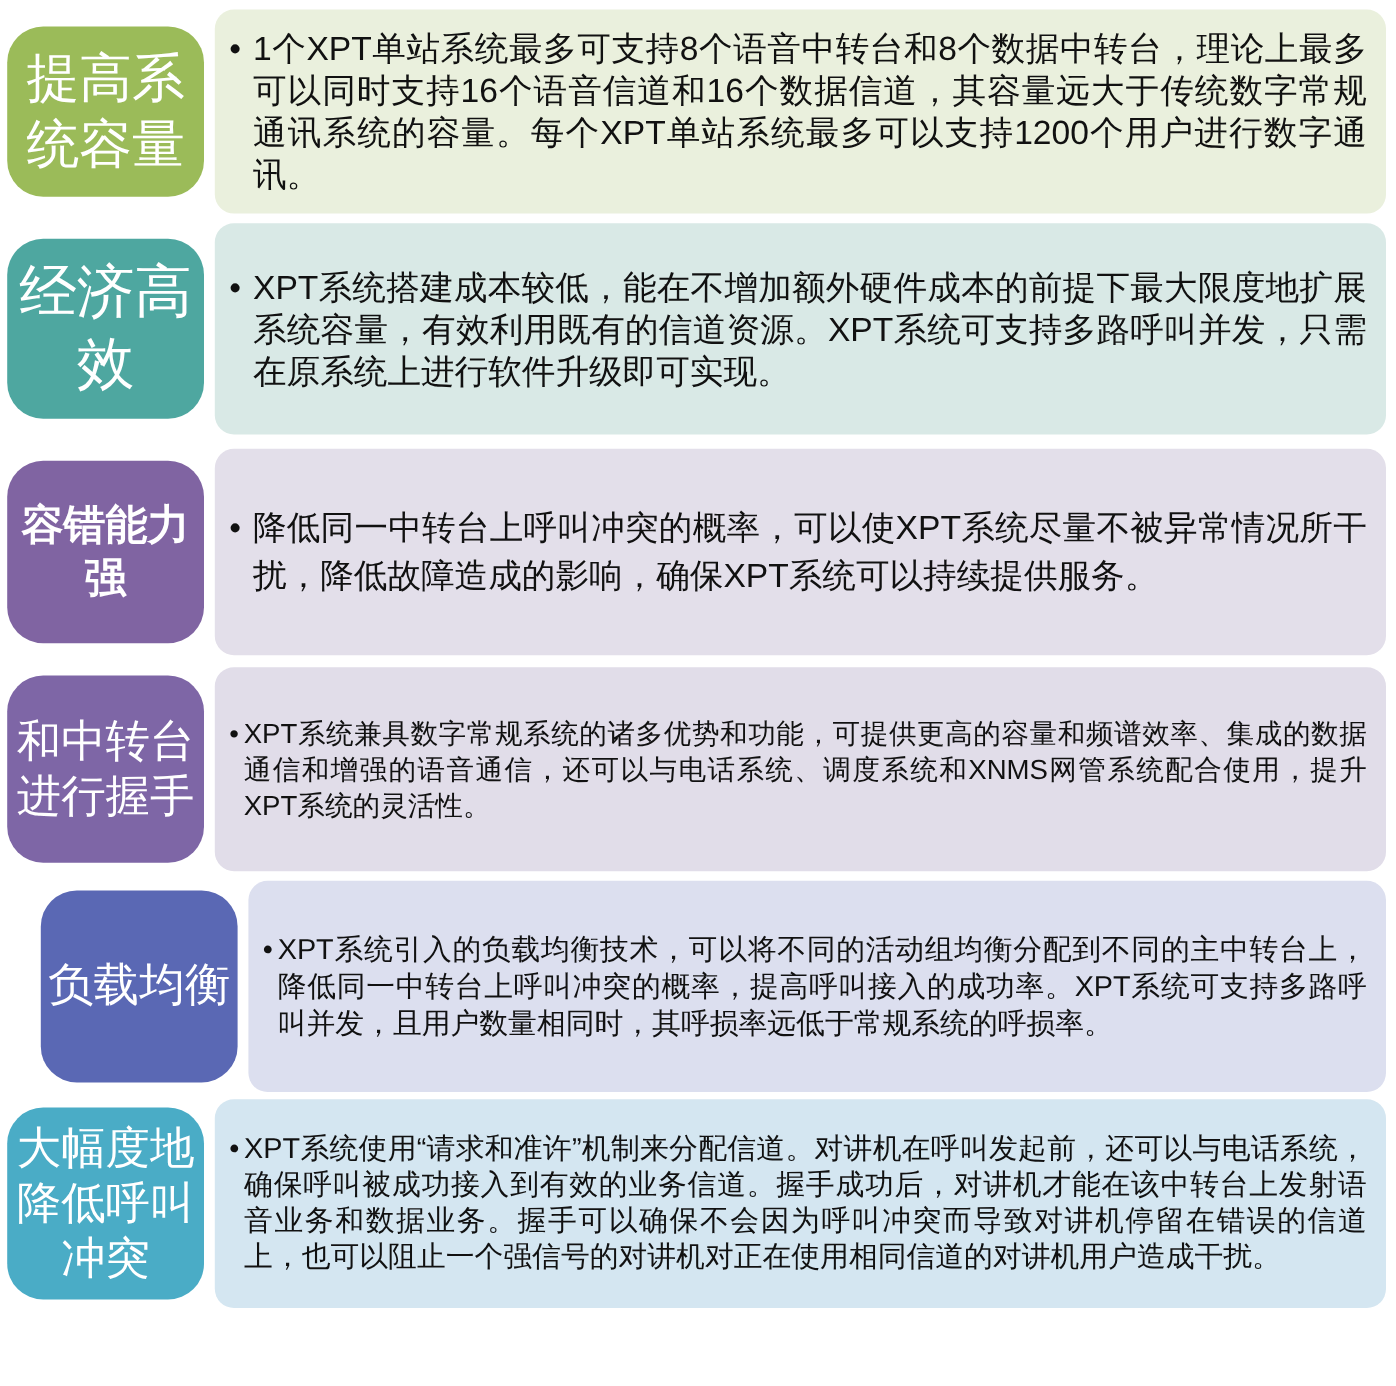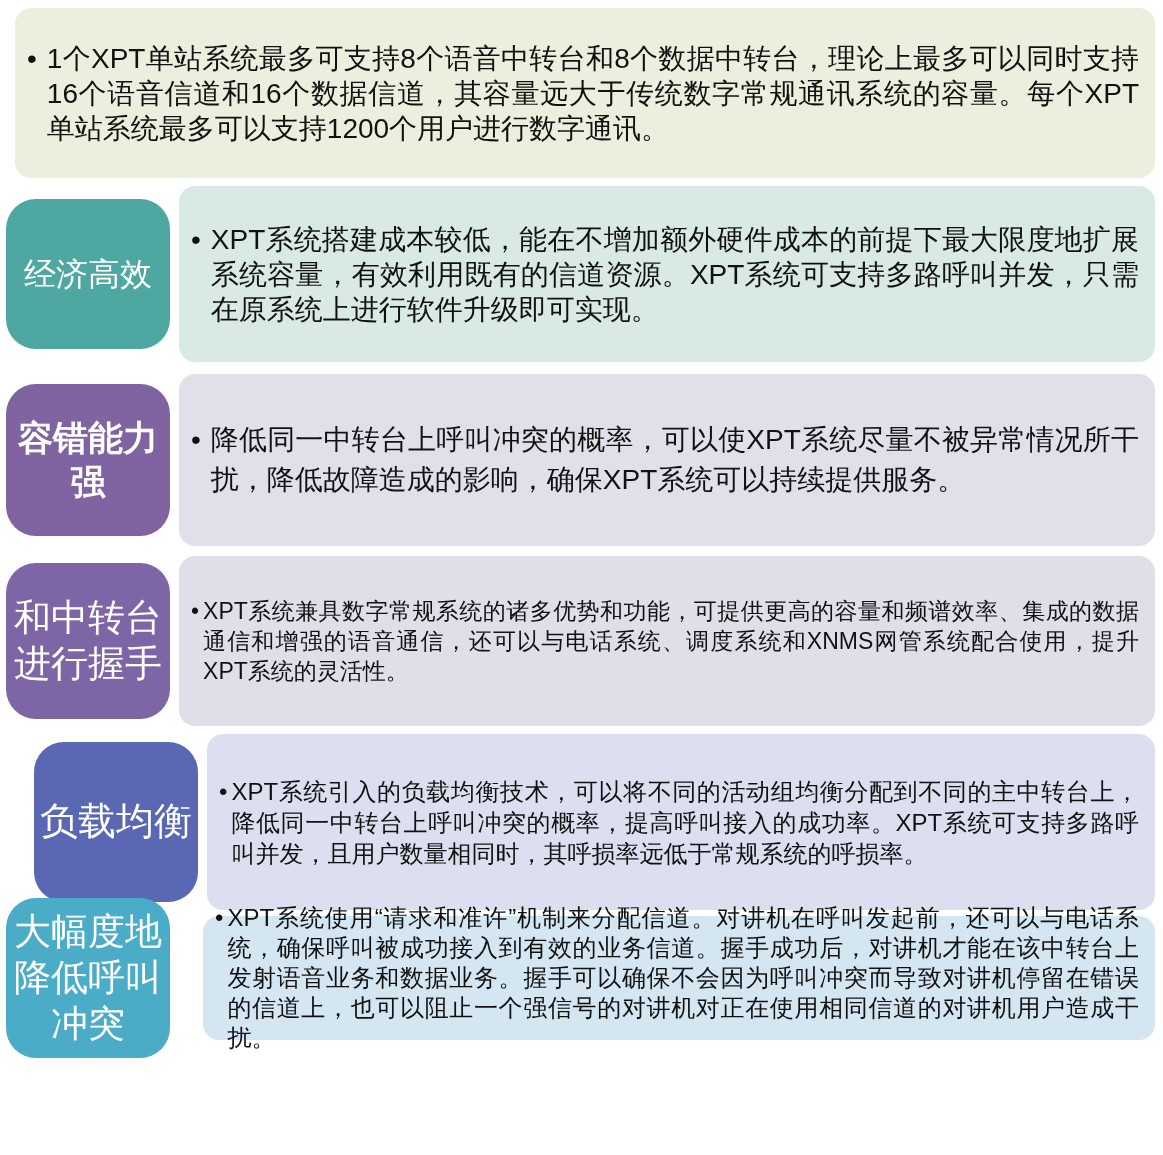"提高系统容量" div.label { html: none -> <div>提高系统容量</div> }
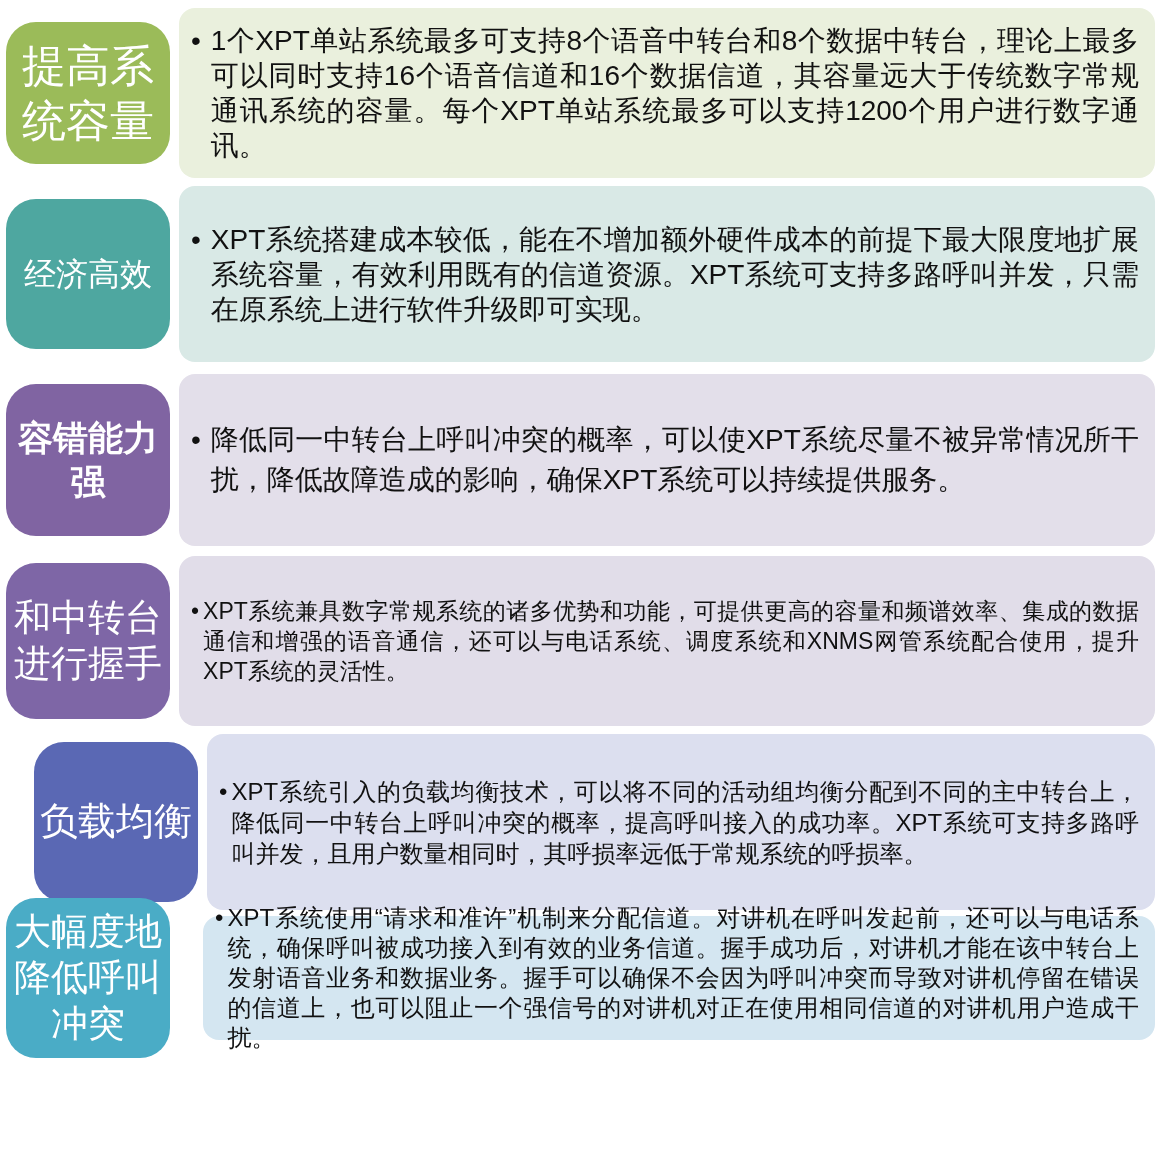"经济高效" .row:nth-child(2) .label { font-size: 32px -> 48px }
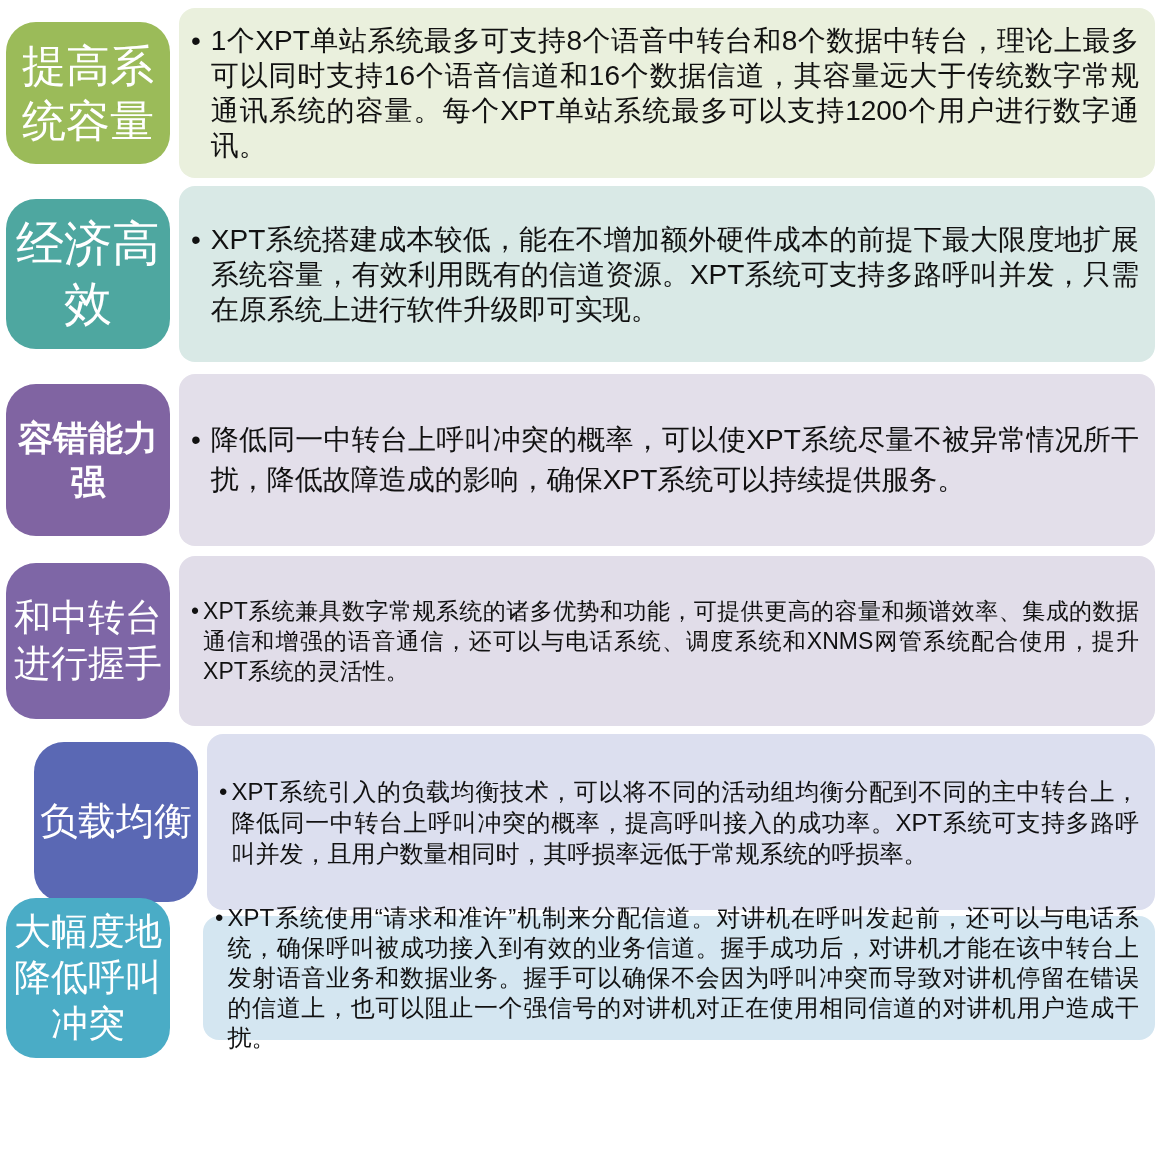"大幅度地降低呼叫冲突" .row:nth-child(6) { gap: 24px -> none; height: 124px -> 174px }
